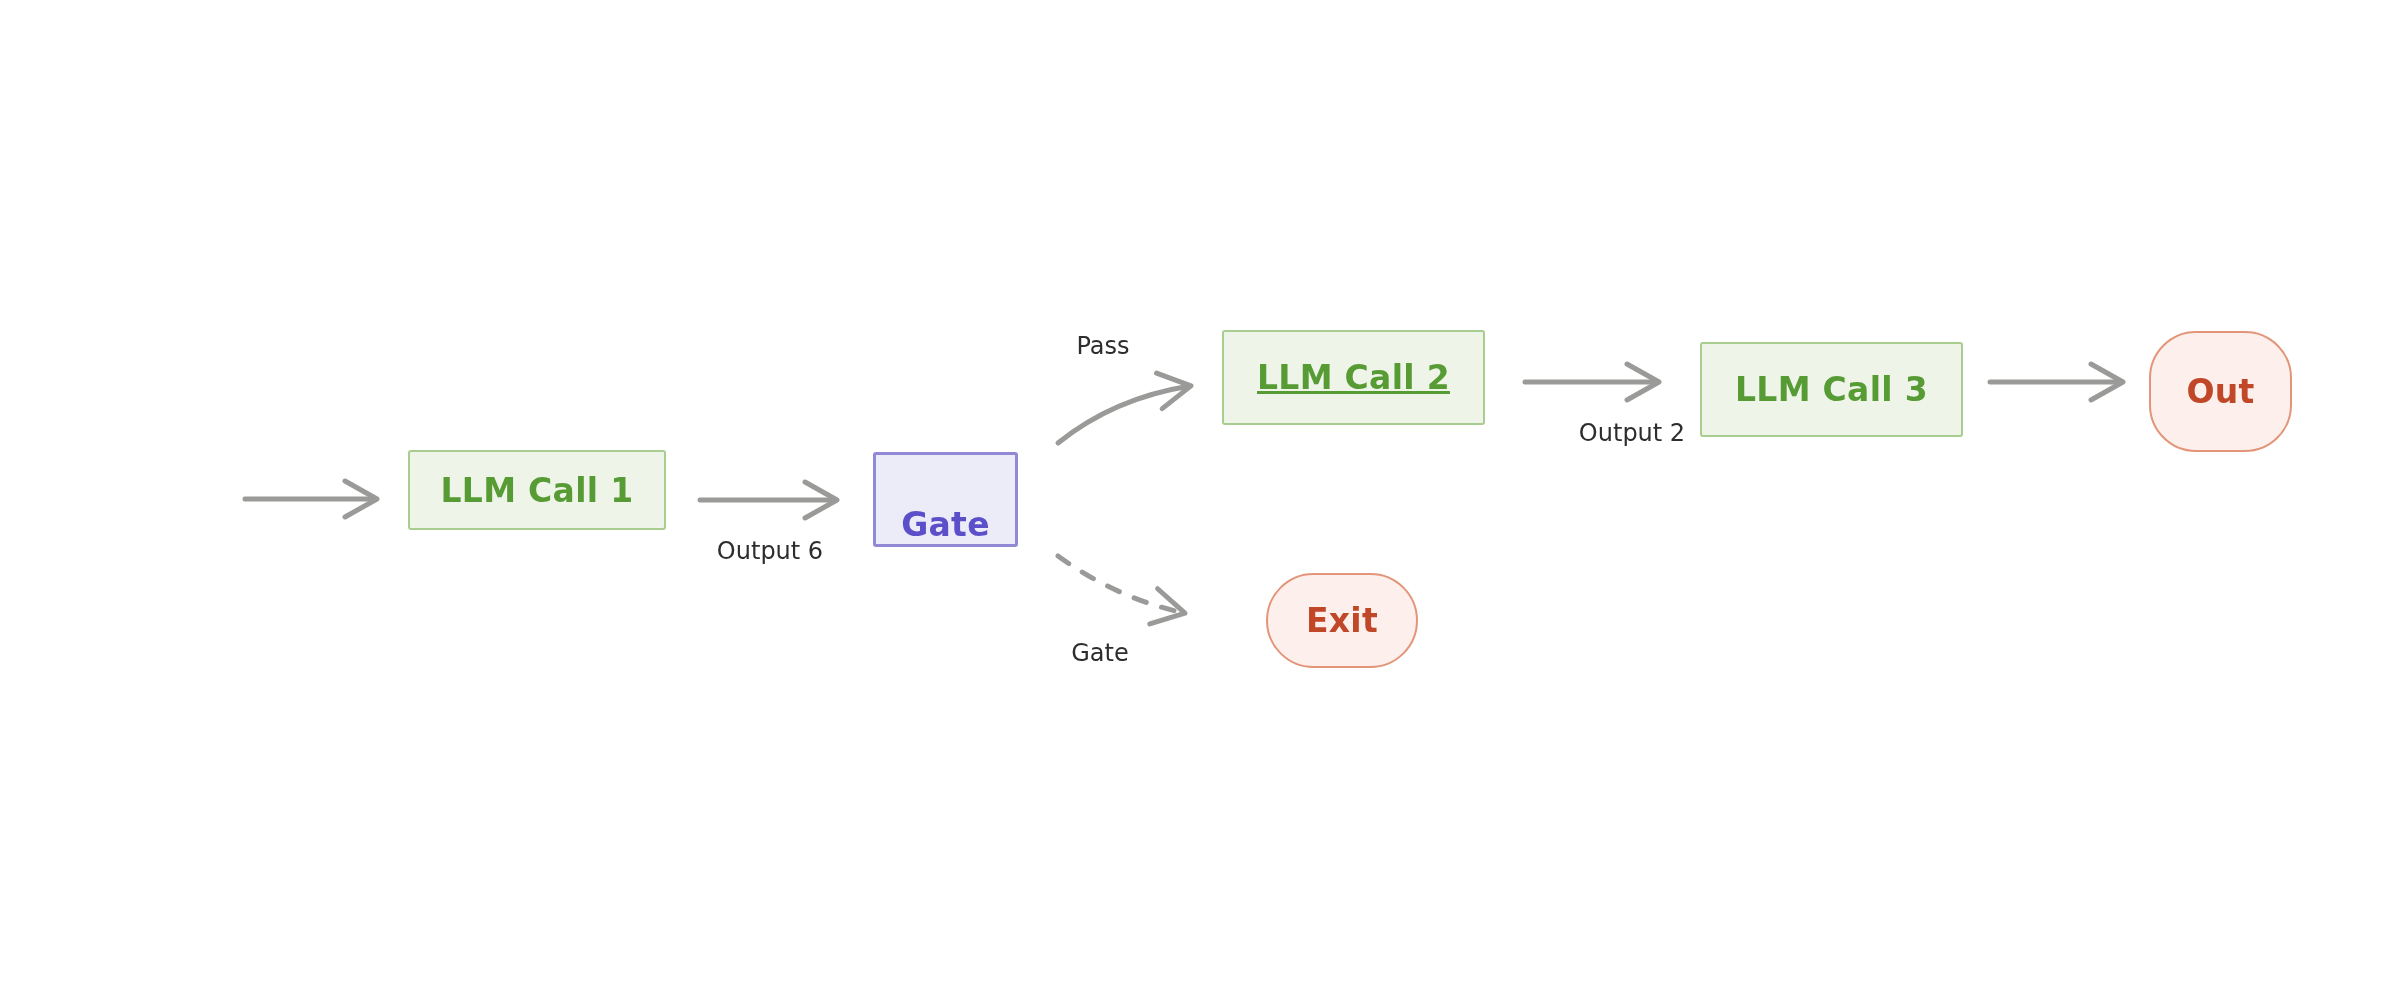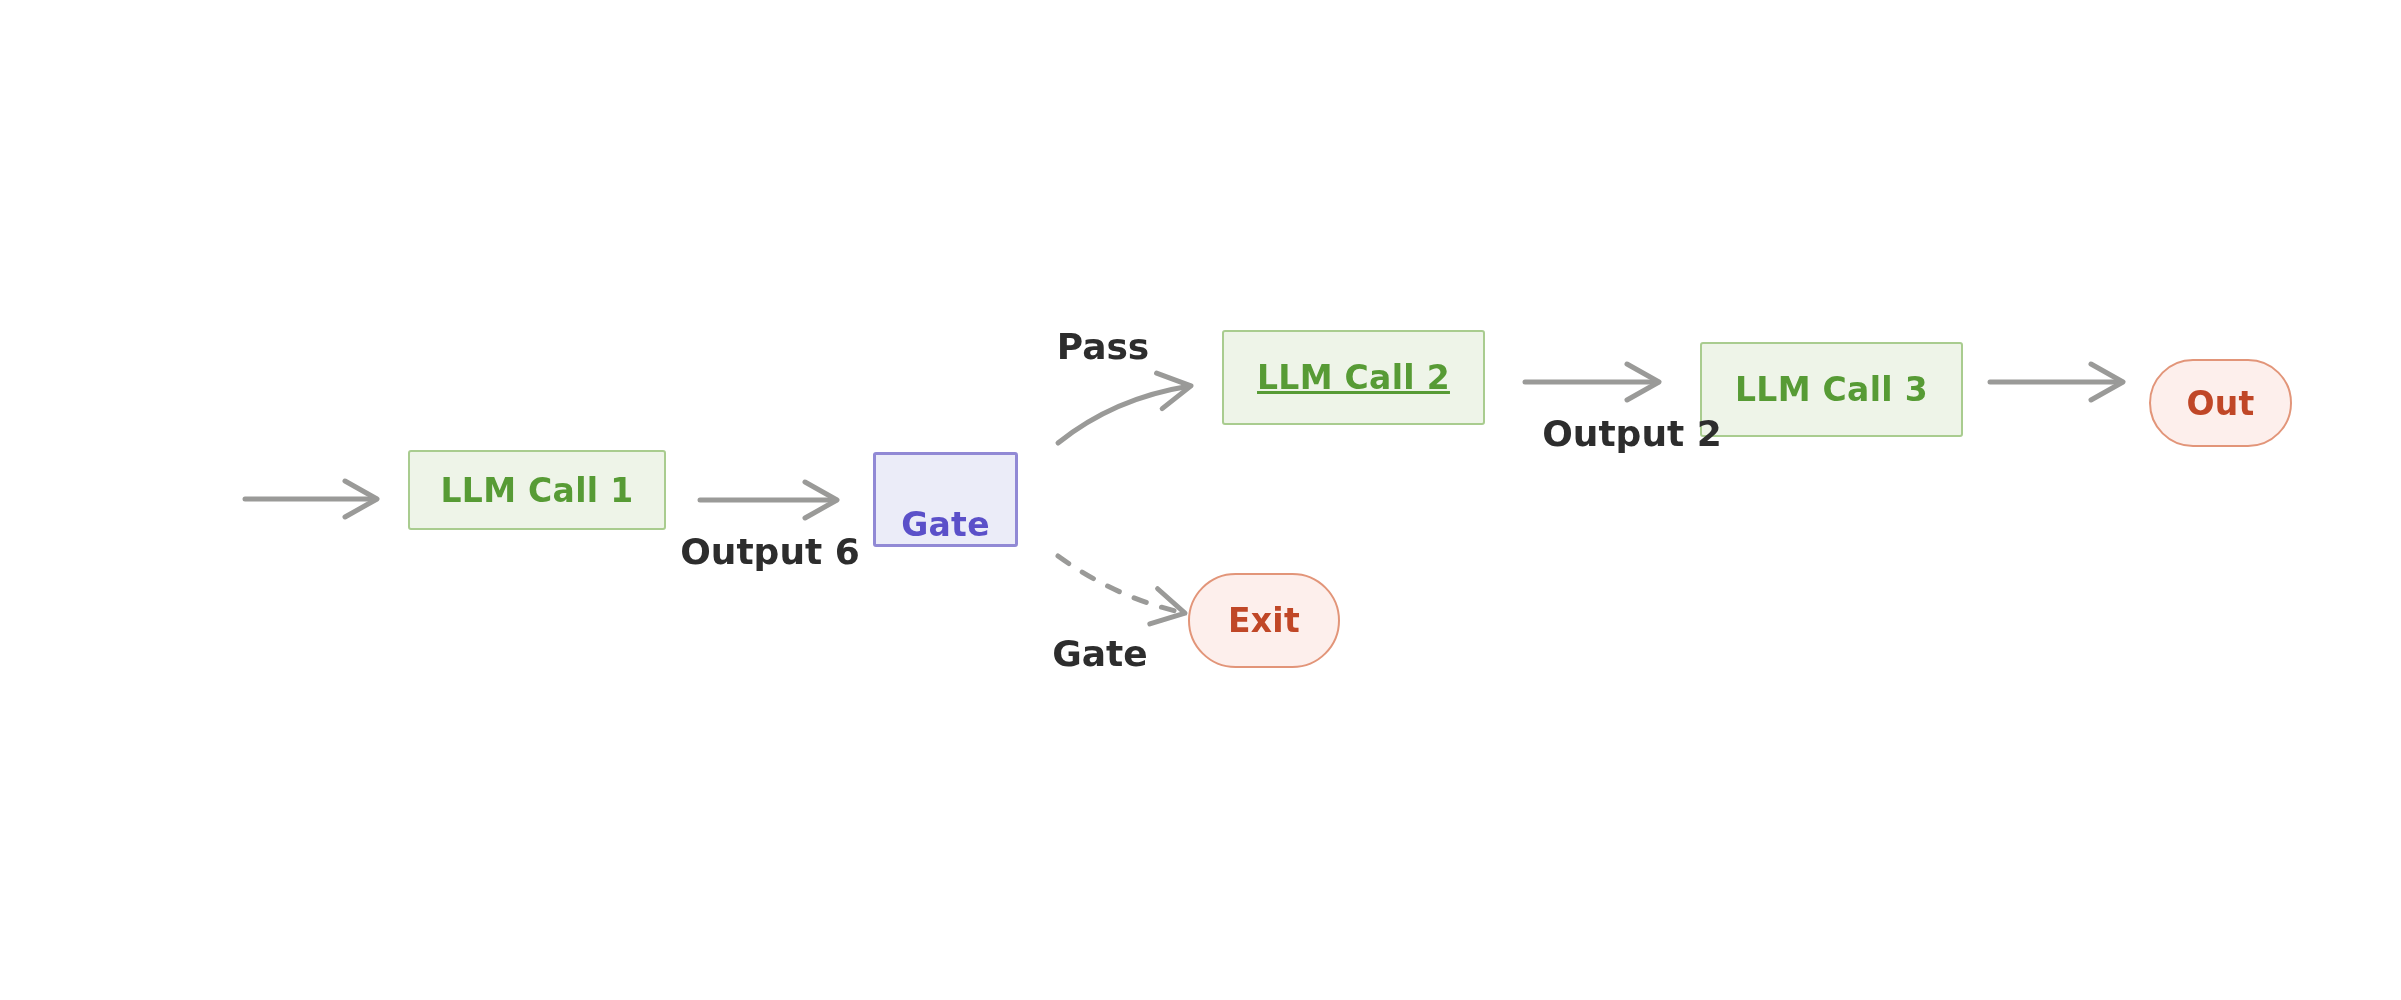"Pass" .edge-label { font-size: 36px -> 24px; font-weight: 700 -> 400 }
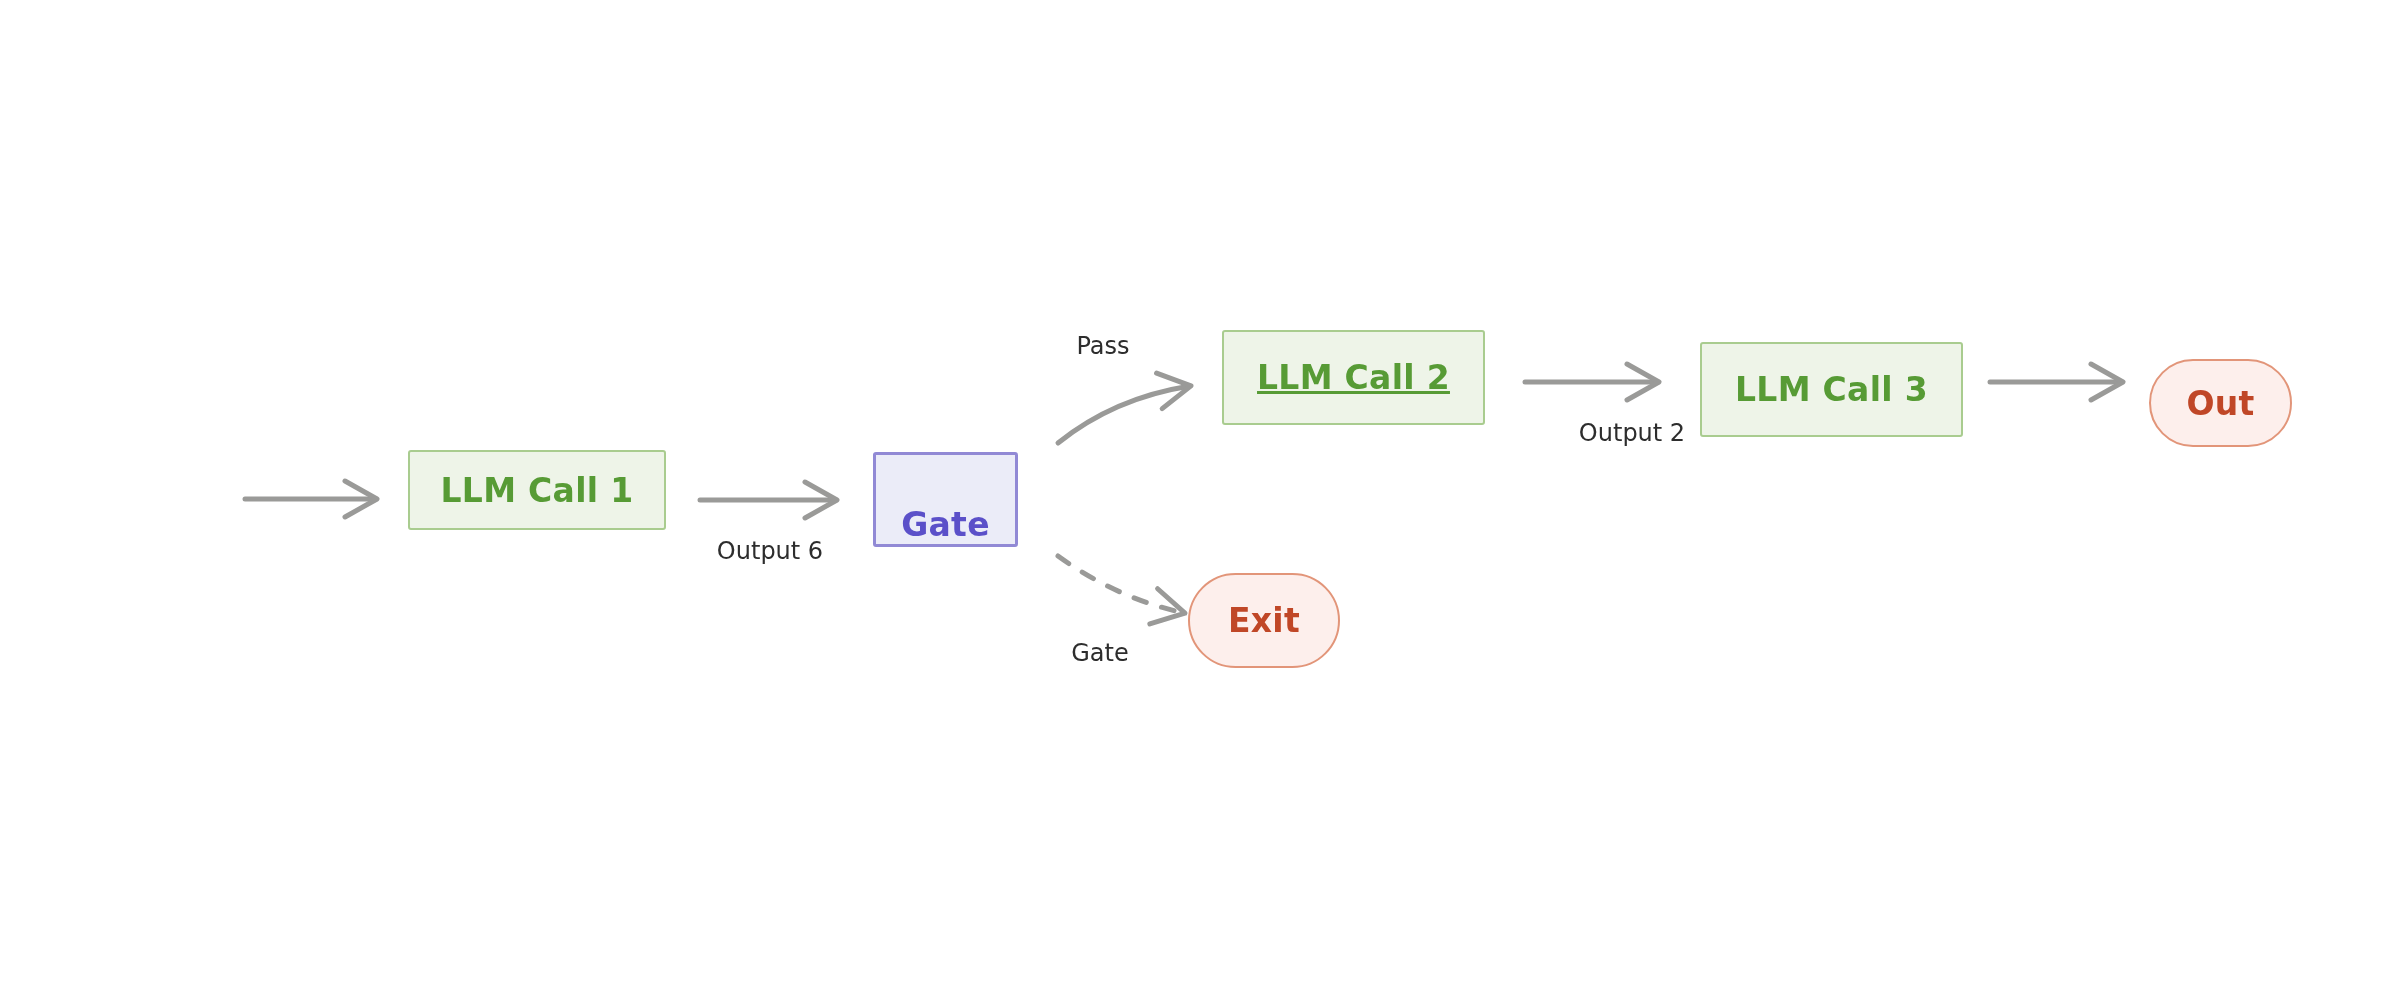"Out" #node-out { height: 88px -> 121px; margin-top: 28px -> none }
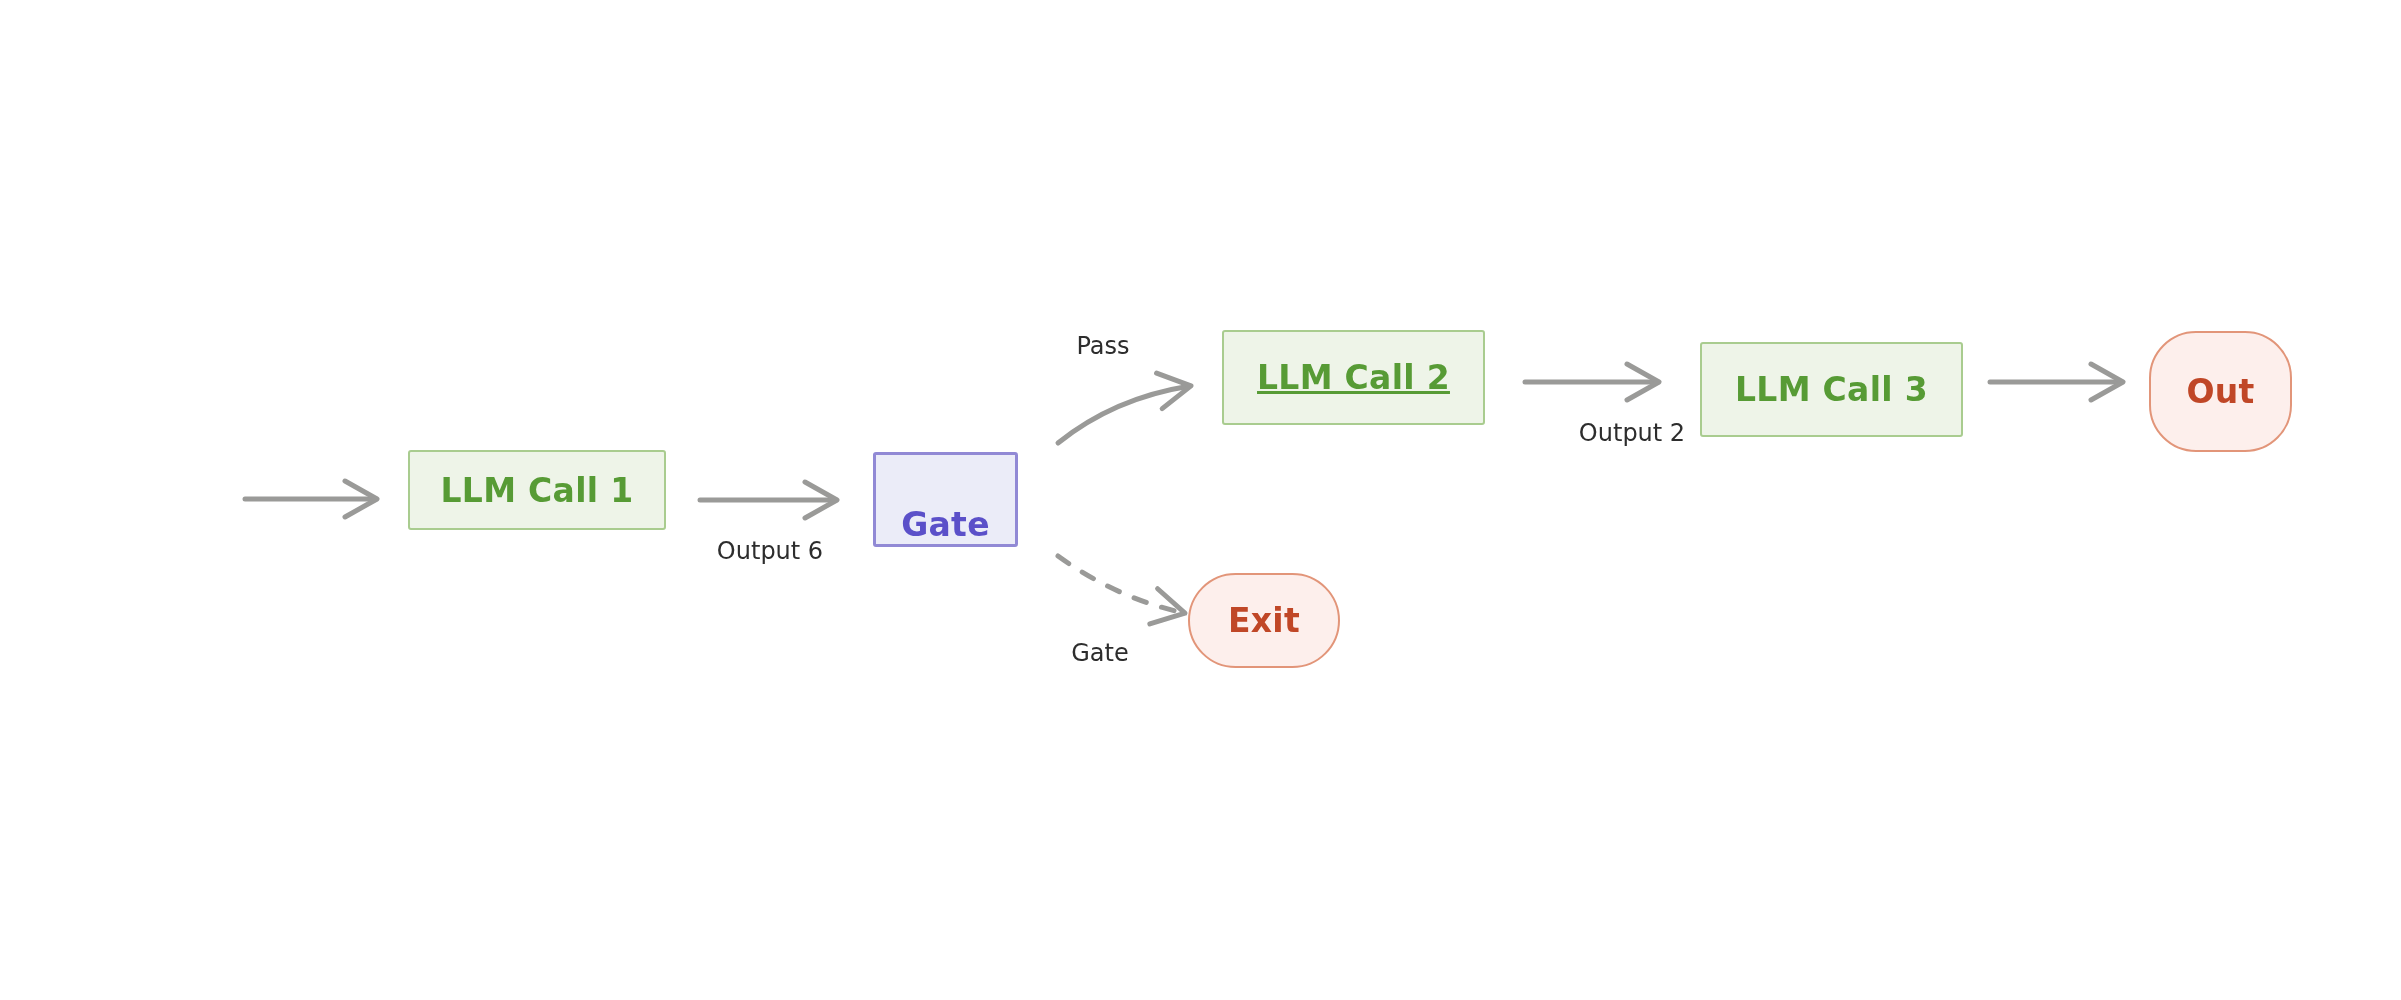"Exit" #node-exit { left: 1188px -> 1266px }
